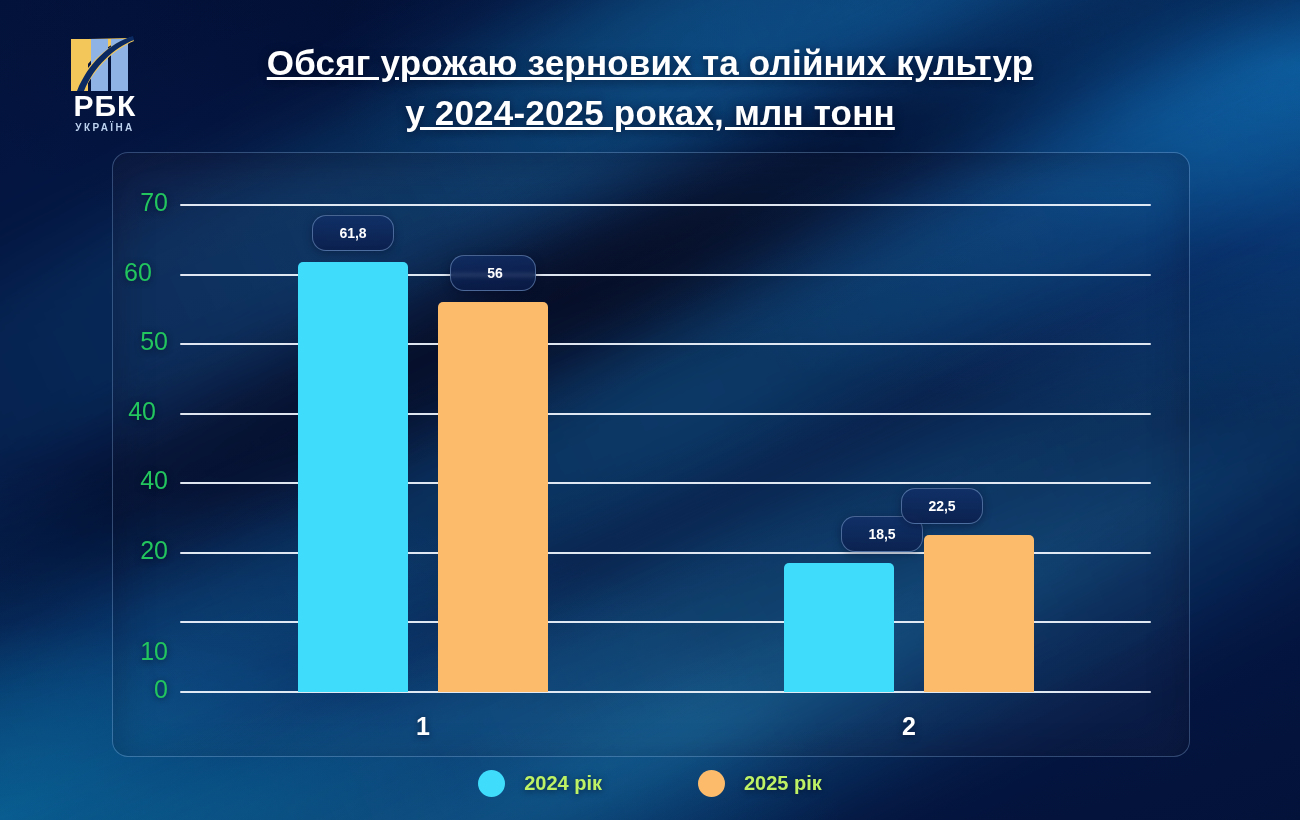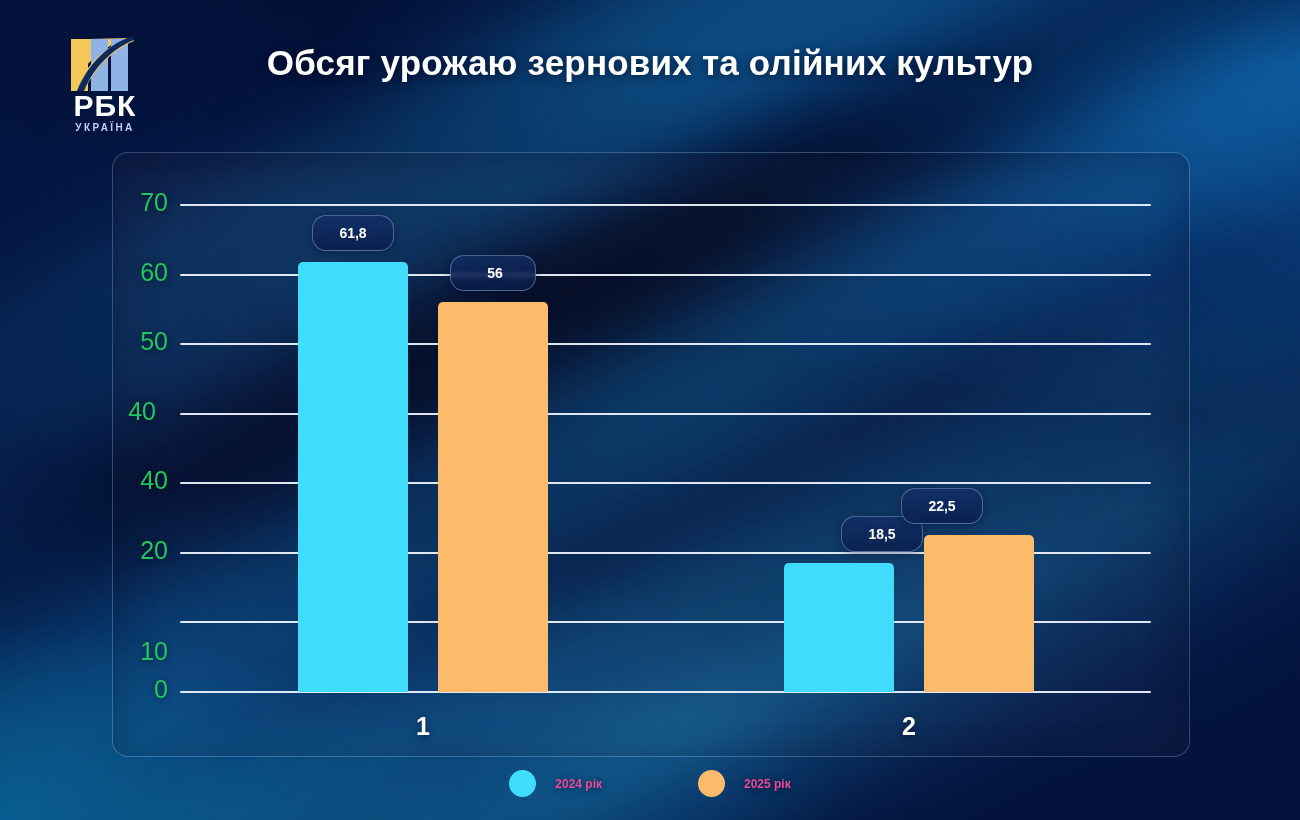"Обсяг урожаю зернових та олійних" .title .ln { text-decoration: none -> underline }
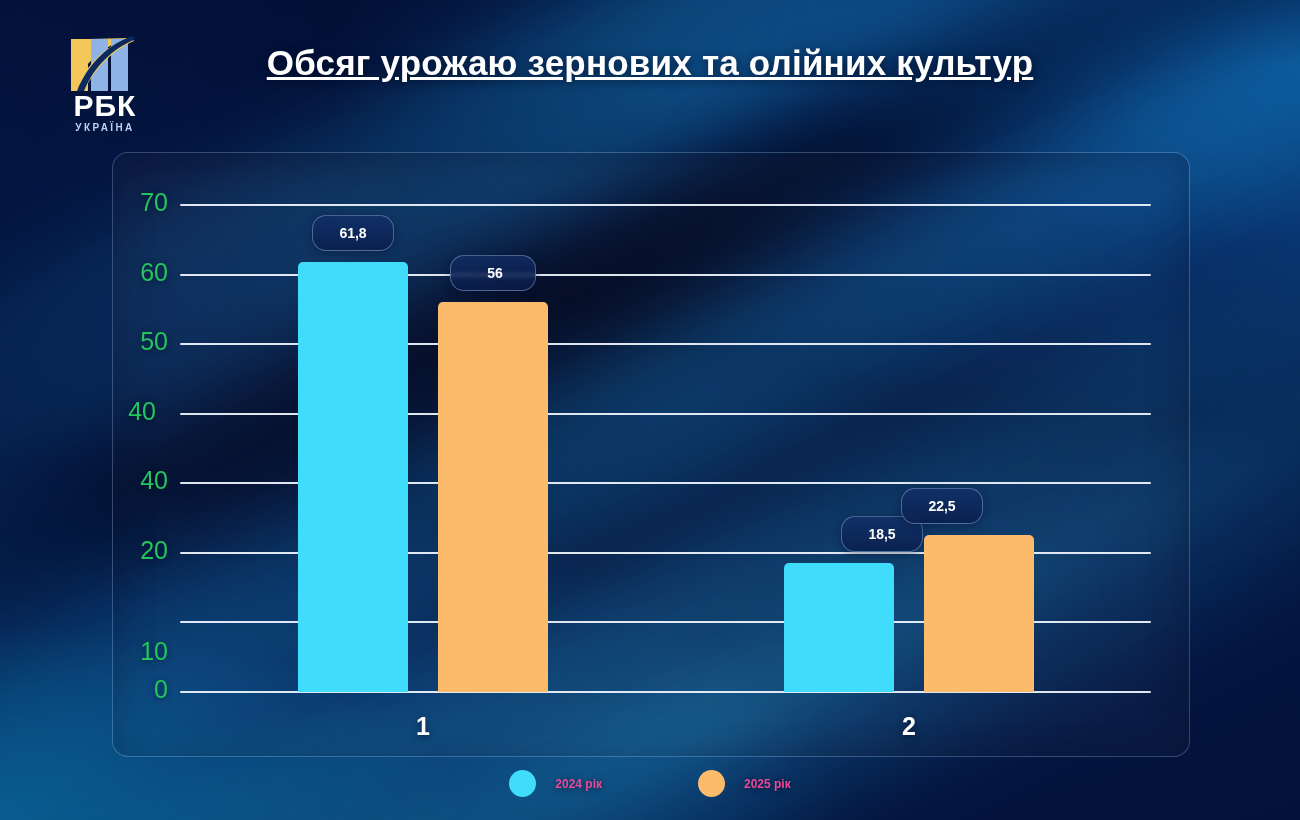"у 2024-2025 роках, млн тонн" span.ln { html: none -> <span>у 2024-2025 роках, млн тонн</span> }
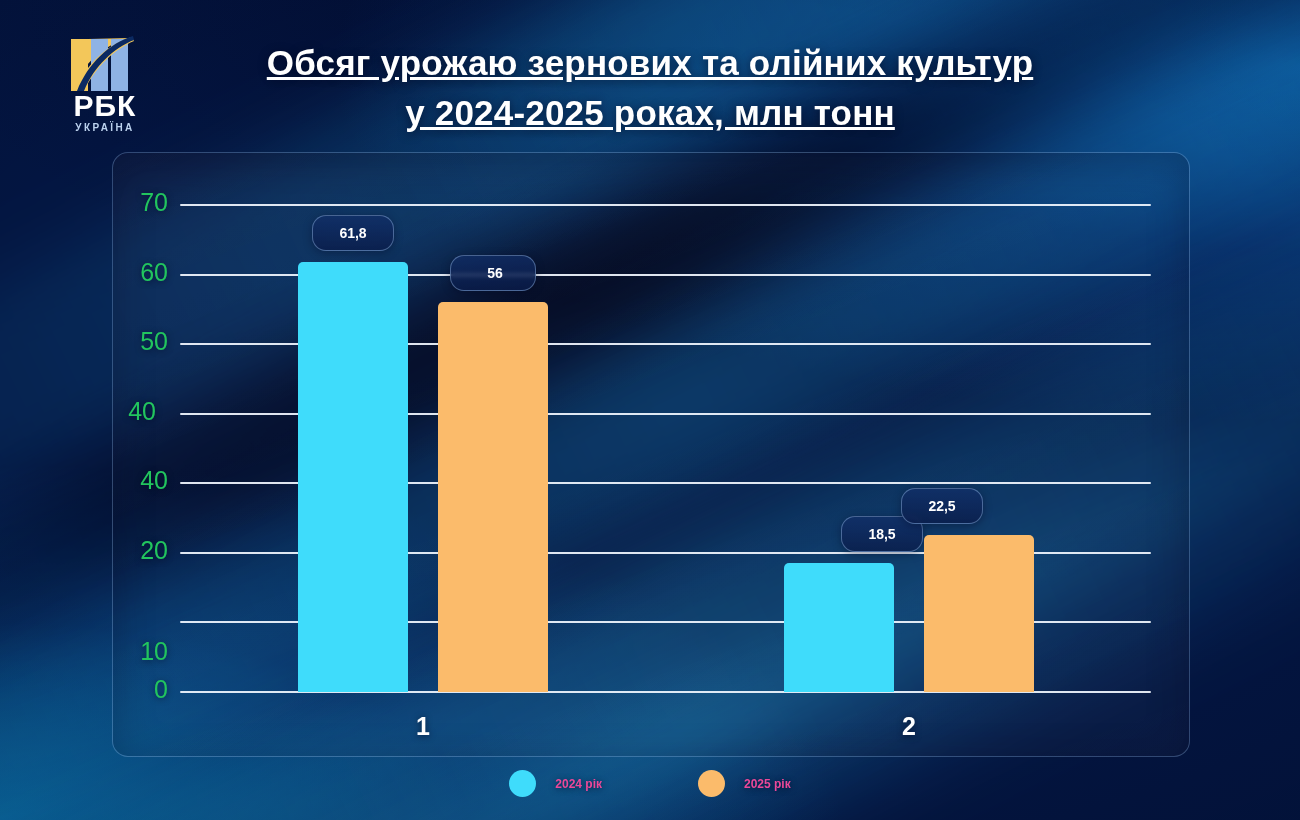"60" div.ytick { text-align: none -> center }
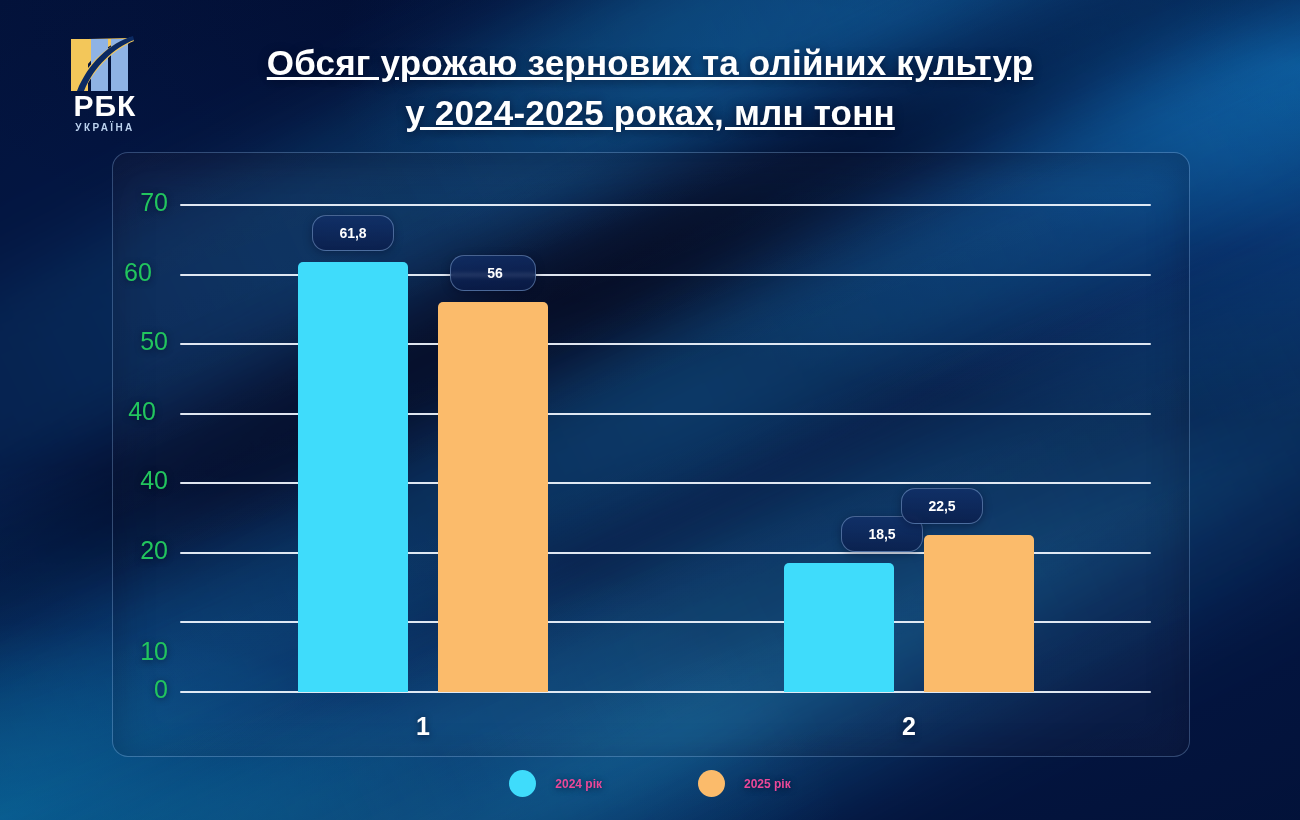"2024 рік" .legend-label { color: #ec4899 -> #bef264; font-size: 12px -> 20px }
